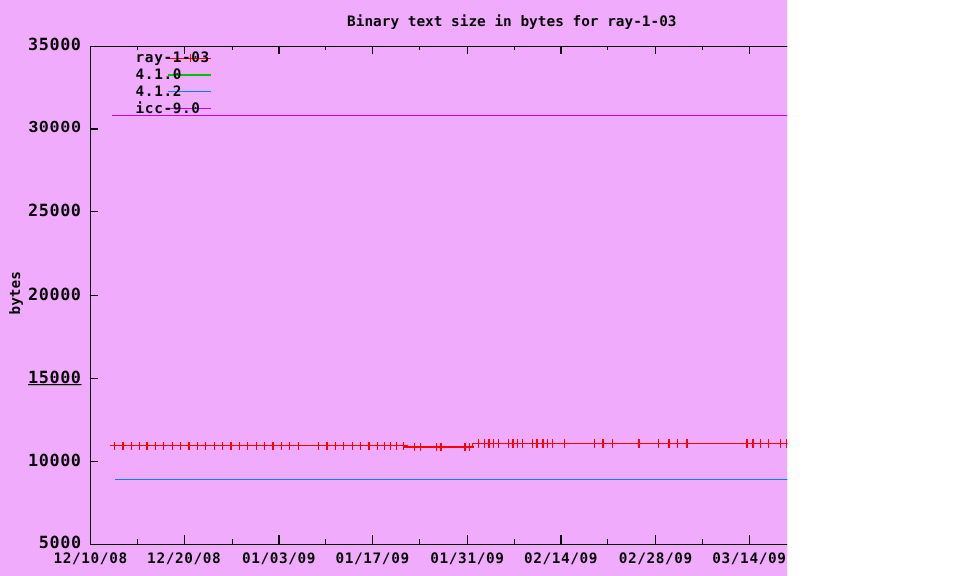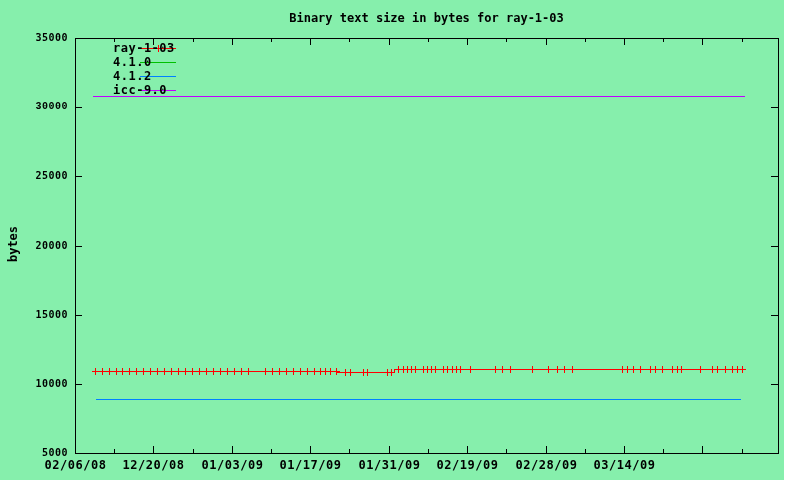"Binary text size in bytes" #chart { background: #86efac -> #f0abfc; width: 784px -> 656px }
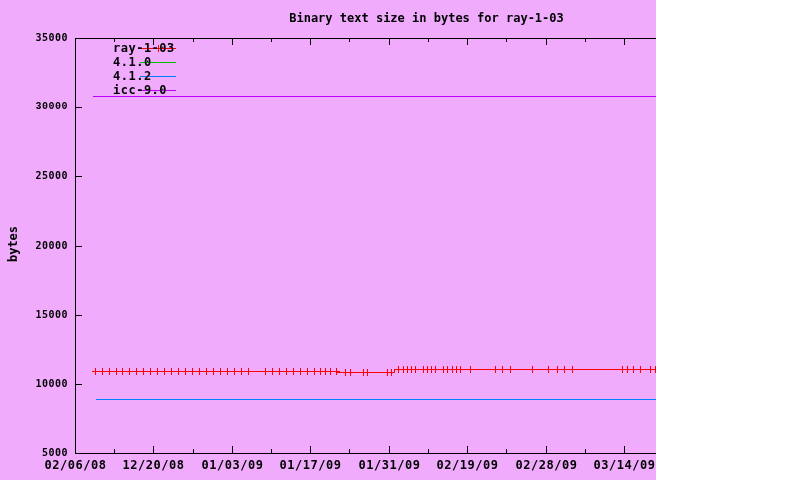"35000" .ytick { font-size: 10px -> 14px }
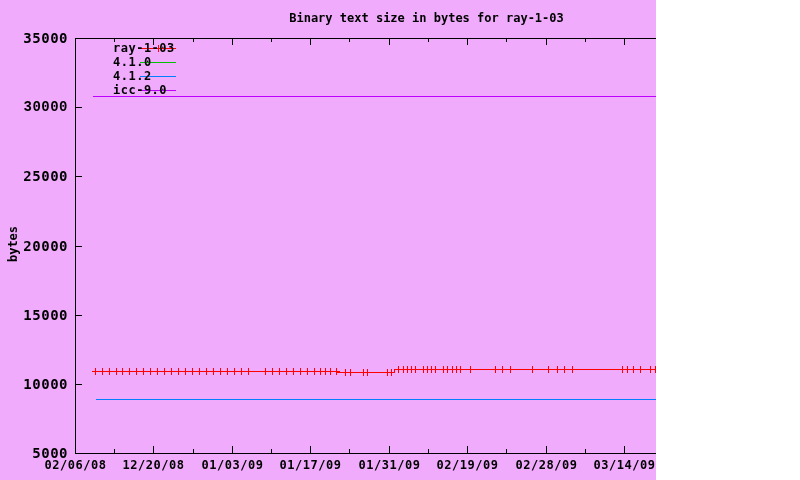"15000" div.ytick { text-decoration: none -> underline }
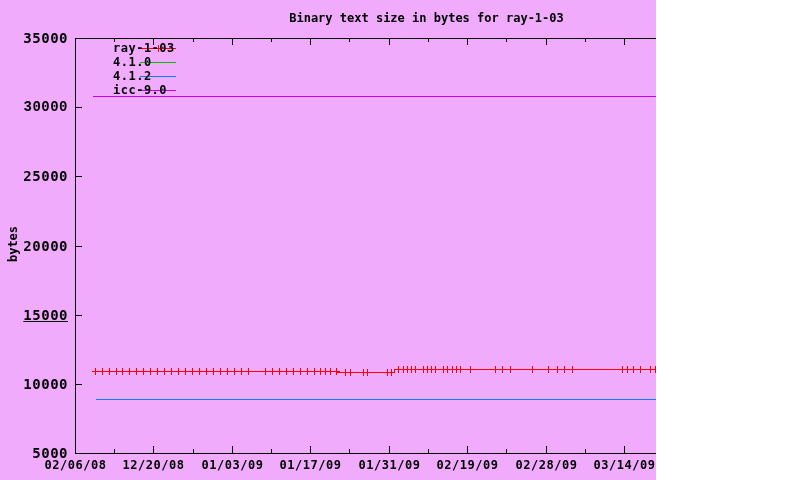"02/06/08" div.xtick { text: 02/06/08 -> 12/10/08 }
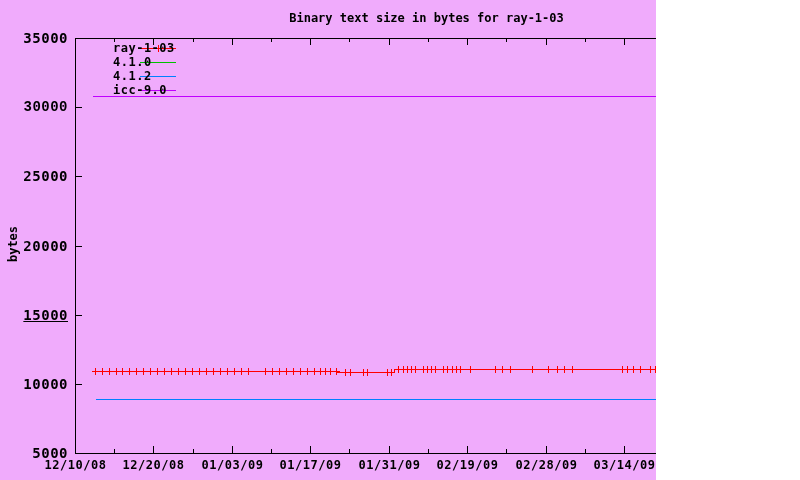"02/19/09" div.xtick { text: 02/19/09 -> 02/14/09 }
